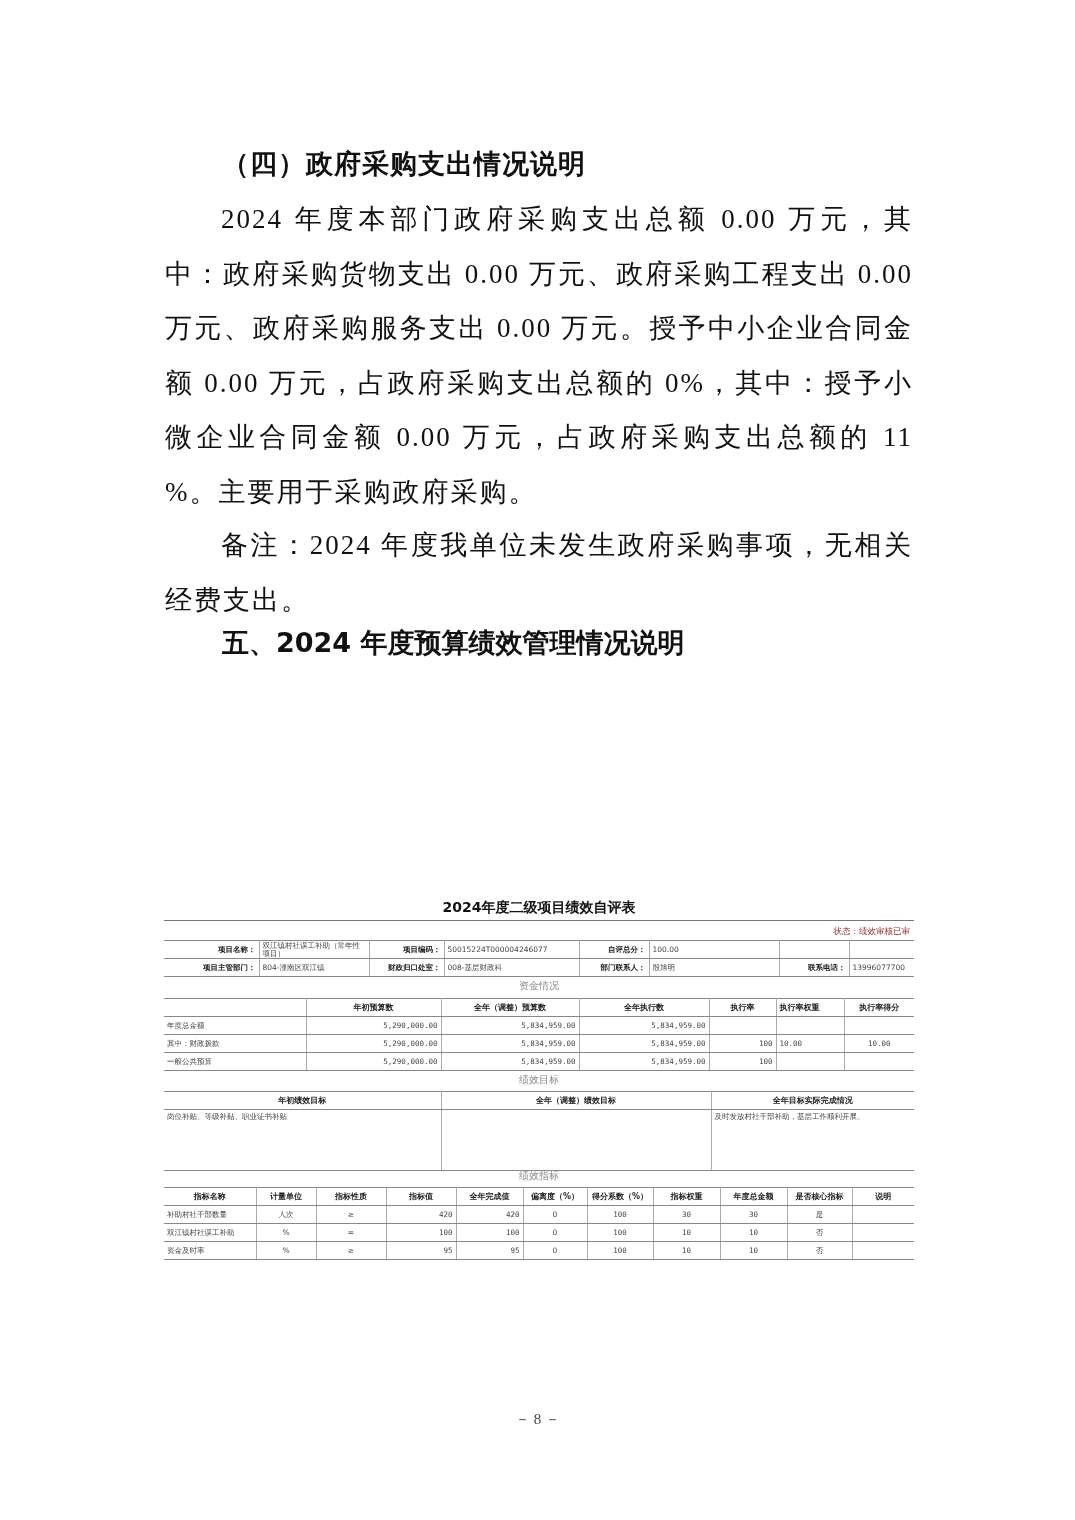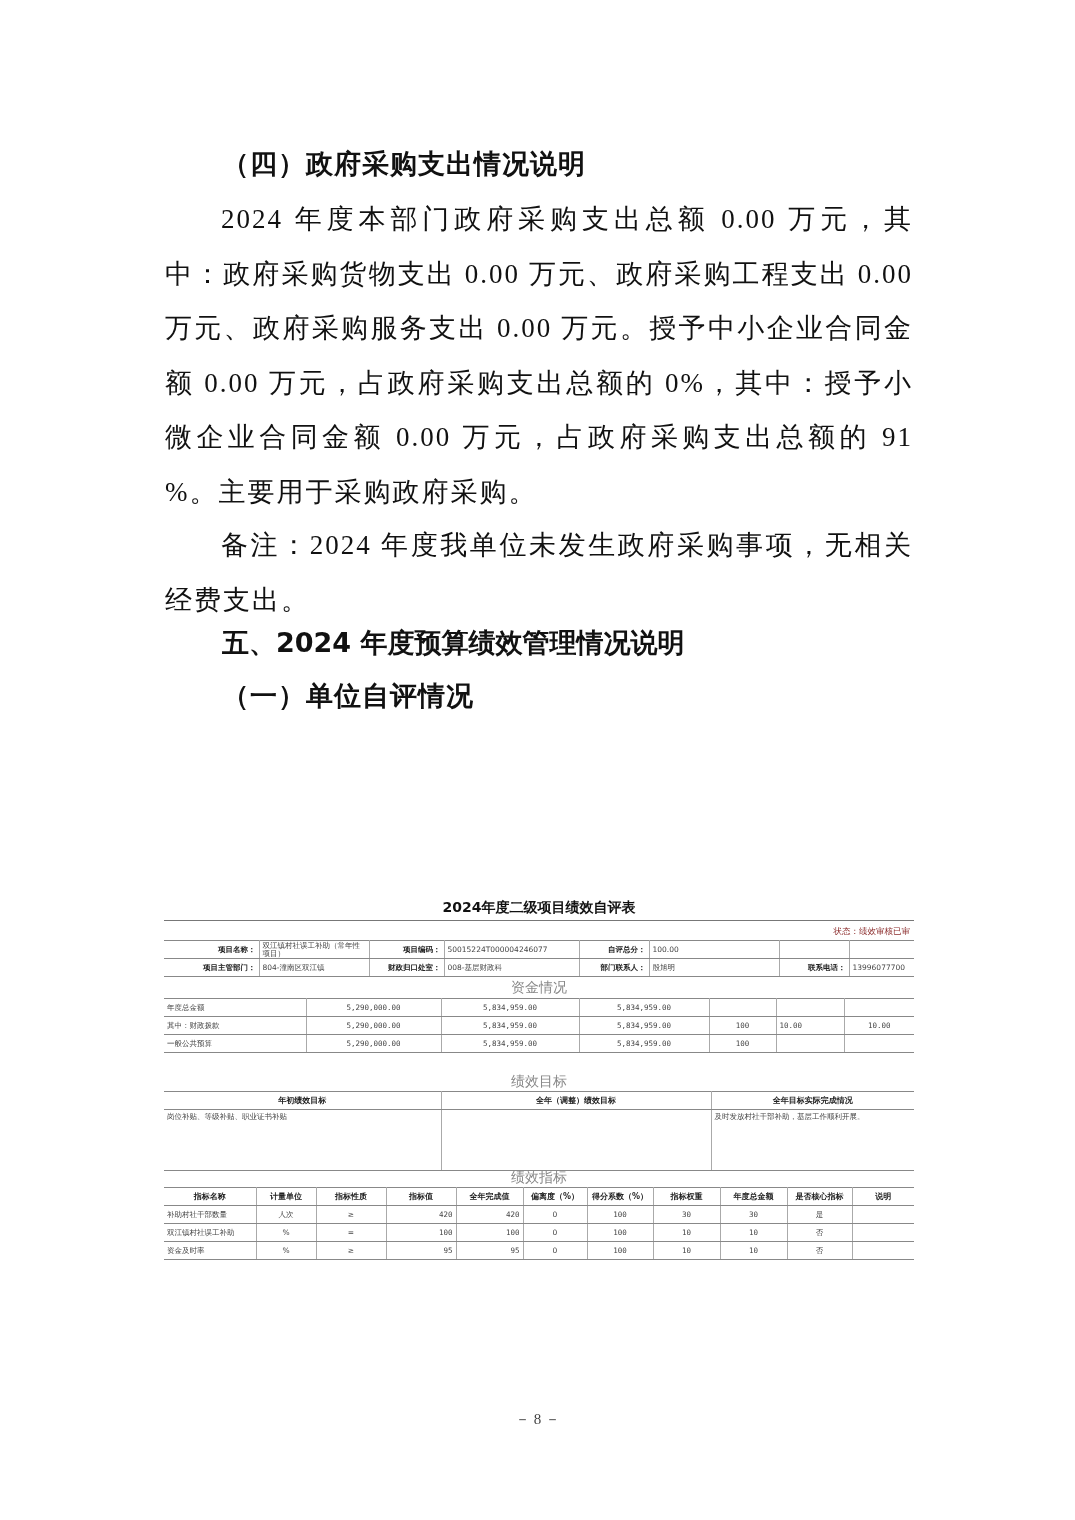"2024 年度本部门政府采购支出总额 0.00 万元，其中：政府采购货物支出" p.para { text: 91 -> 11 }
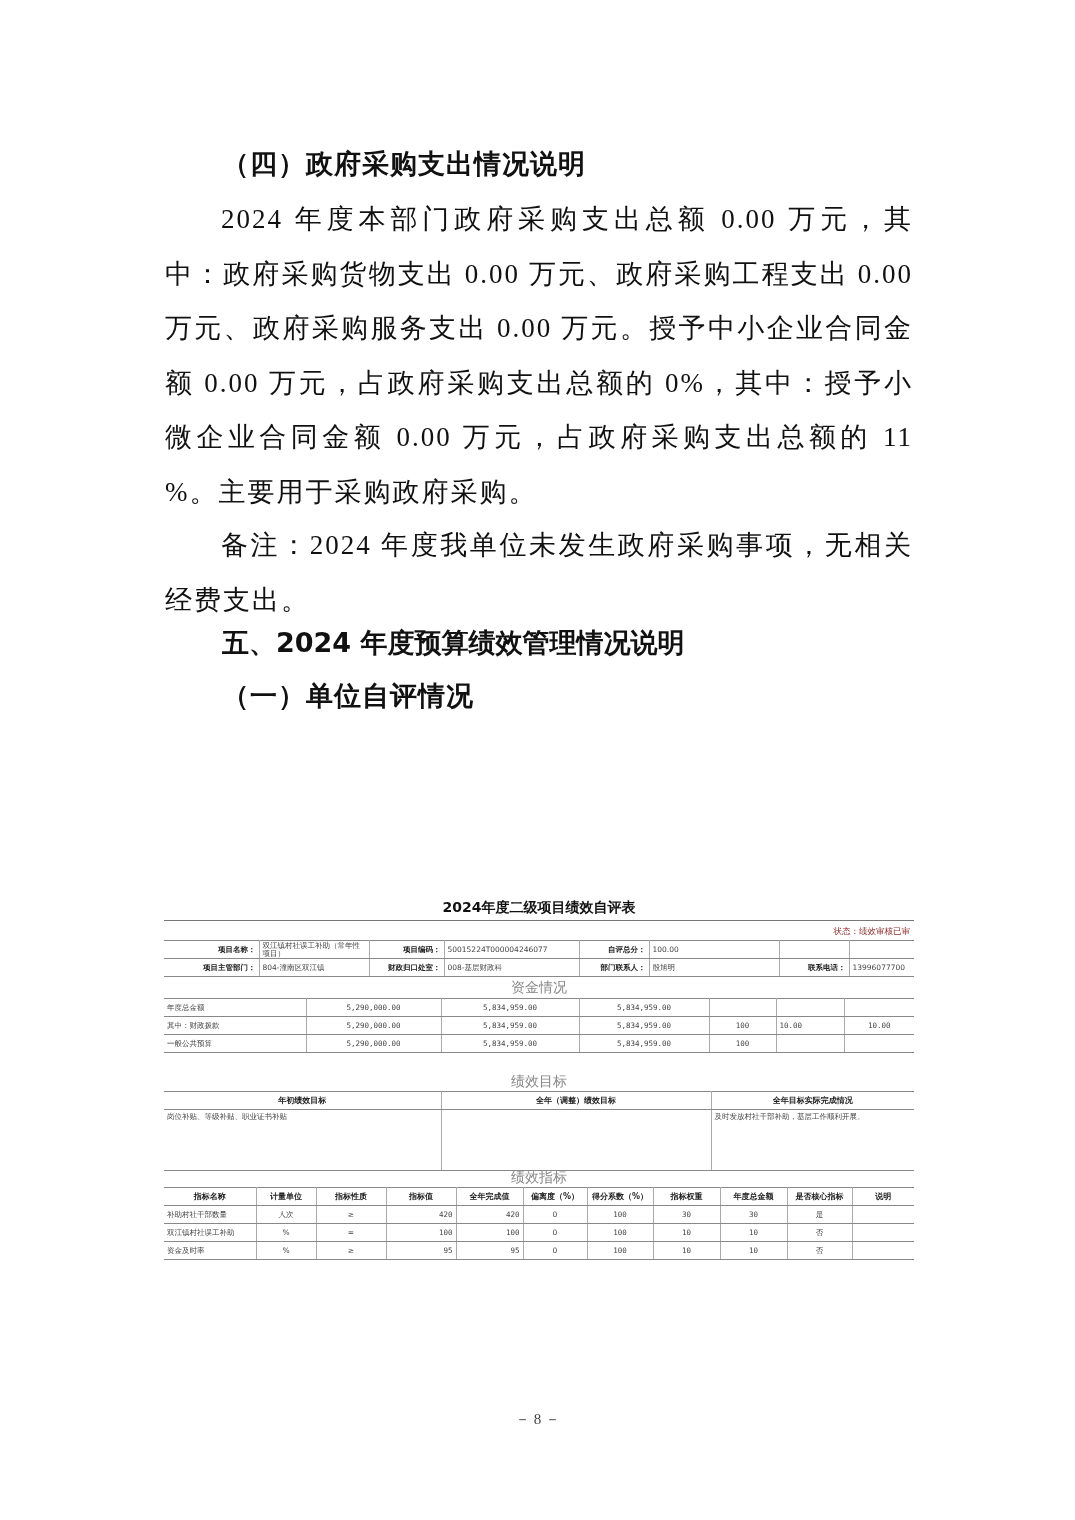"（一）单位自评情况" div.h3 { html: <div>（一）单位自评情况</div> -> none }
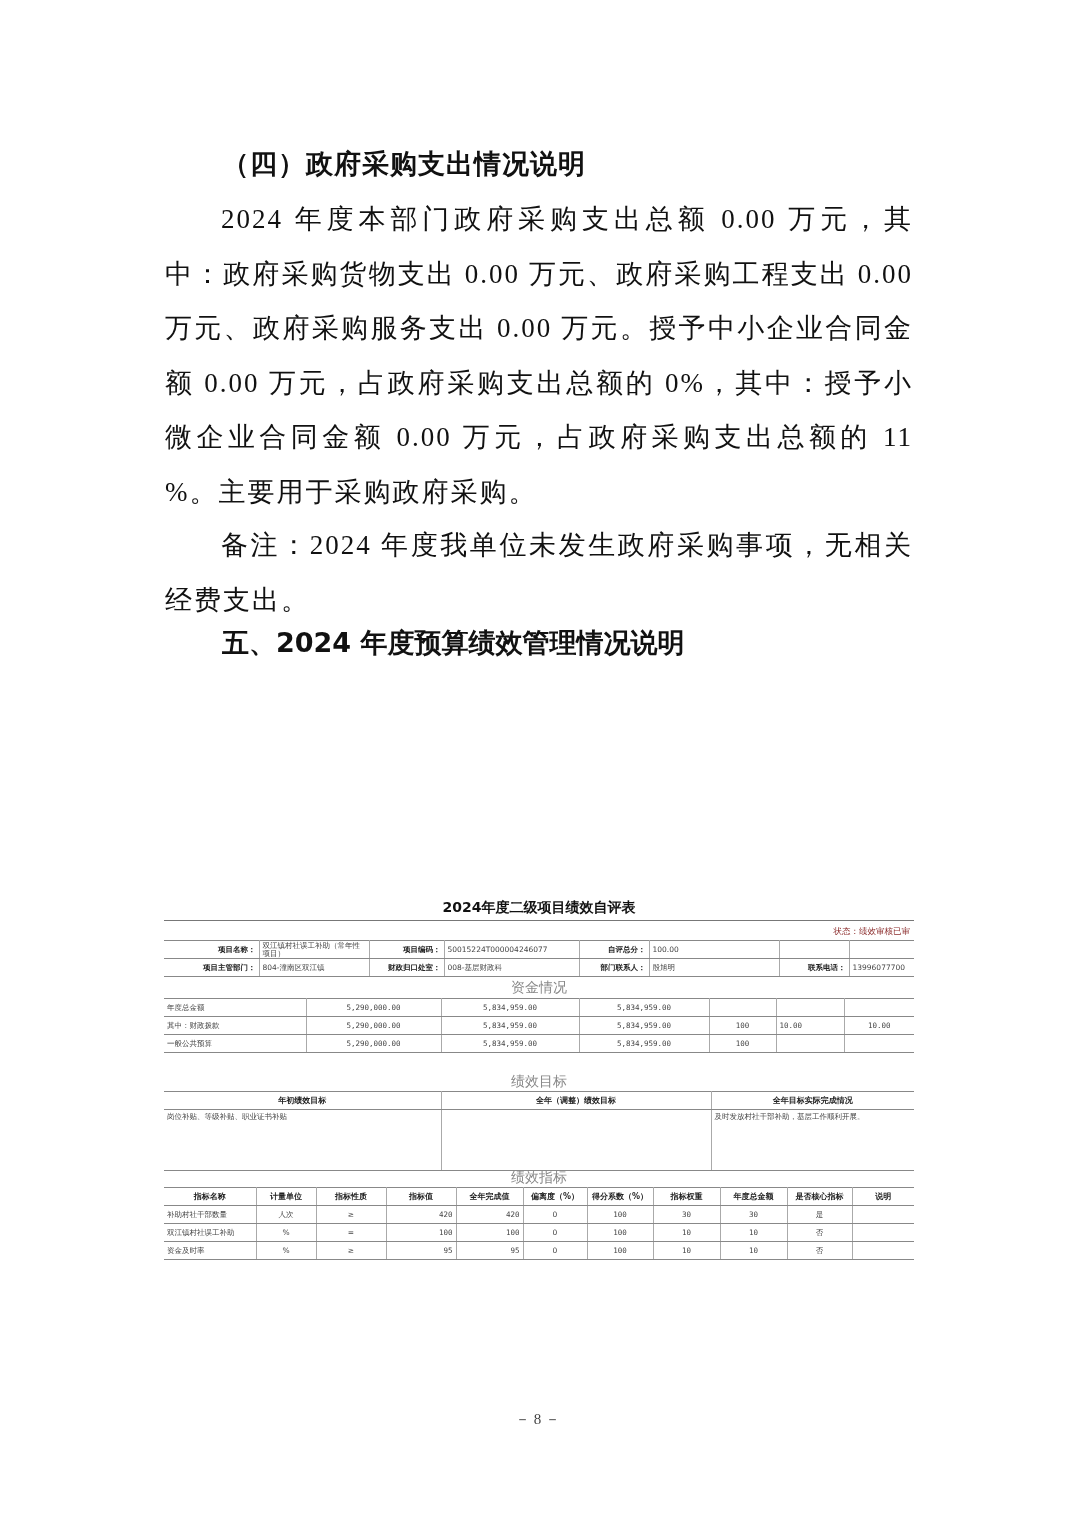"资金情况" .section-label { font-size: 14px -> 10px }
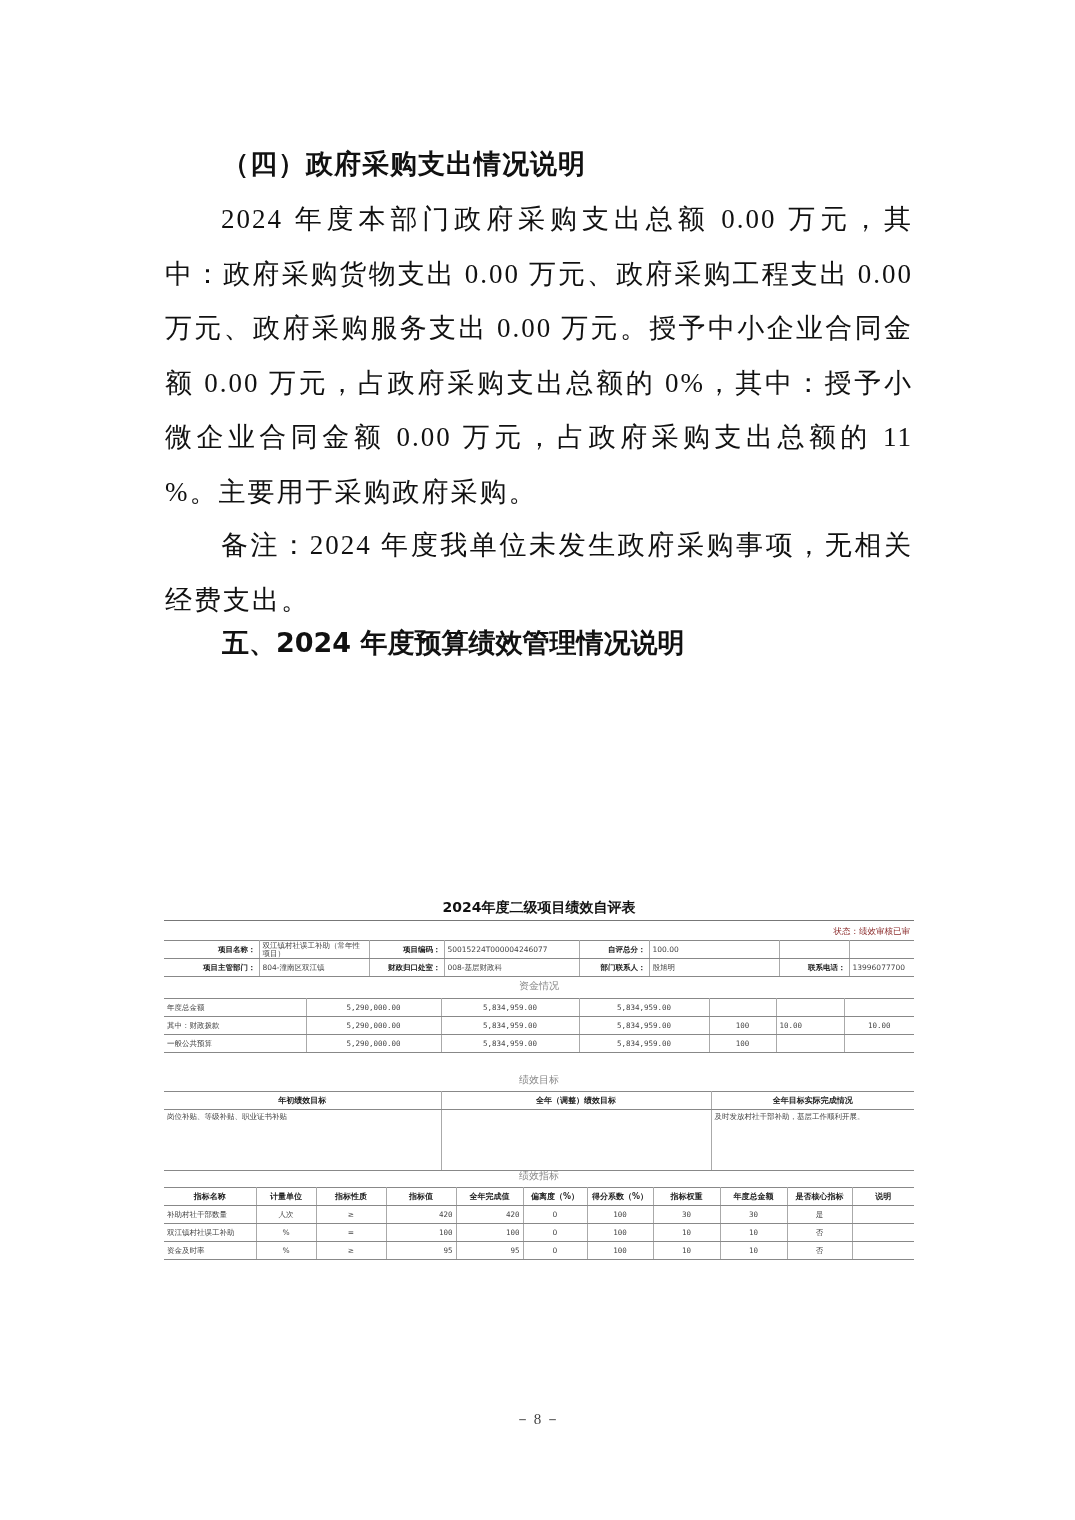"年初预算数" tr.hdr { html: none -> <tr> <td></td> <td>年初预算数</td> <td>全年（调整）预算数</td> <td>全年执行数</td> <td>执行率</td> <td>执行率权重</td> <td>执行率得分</td> </tr> }
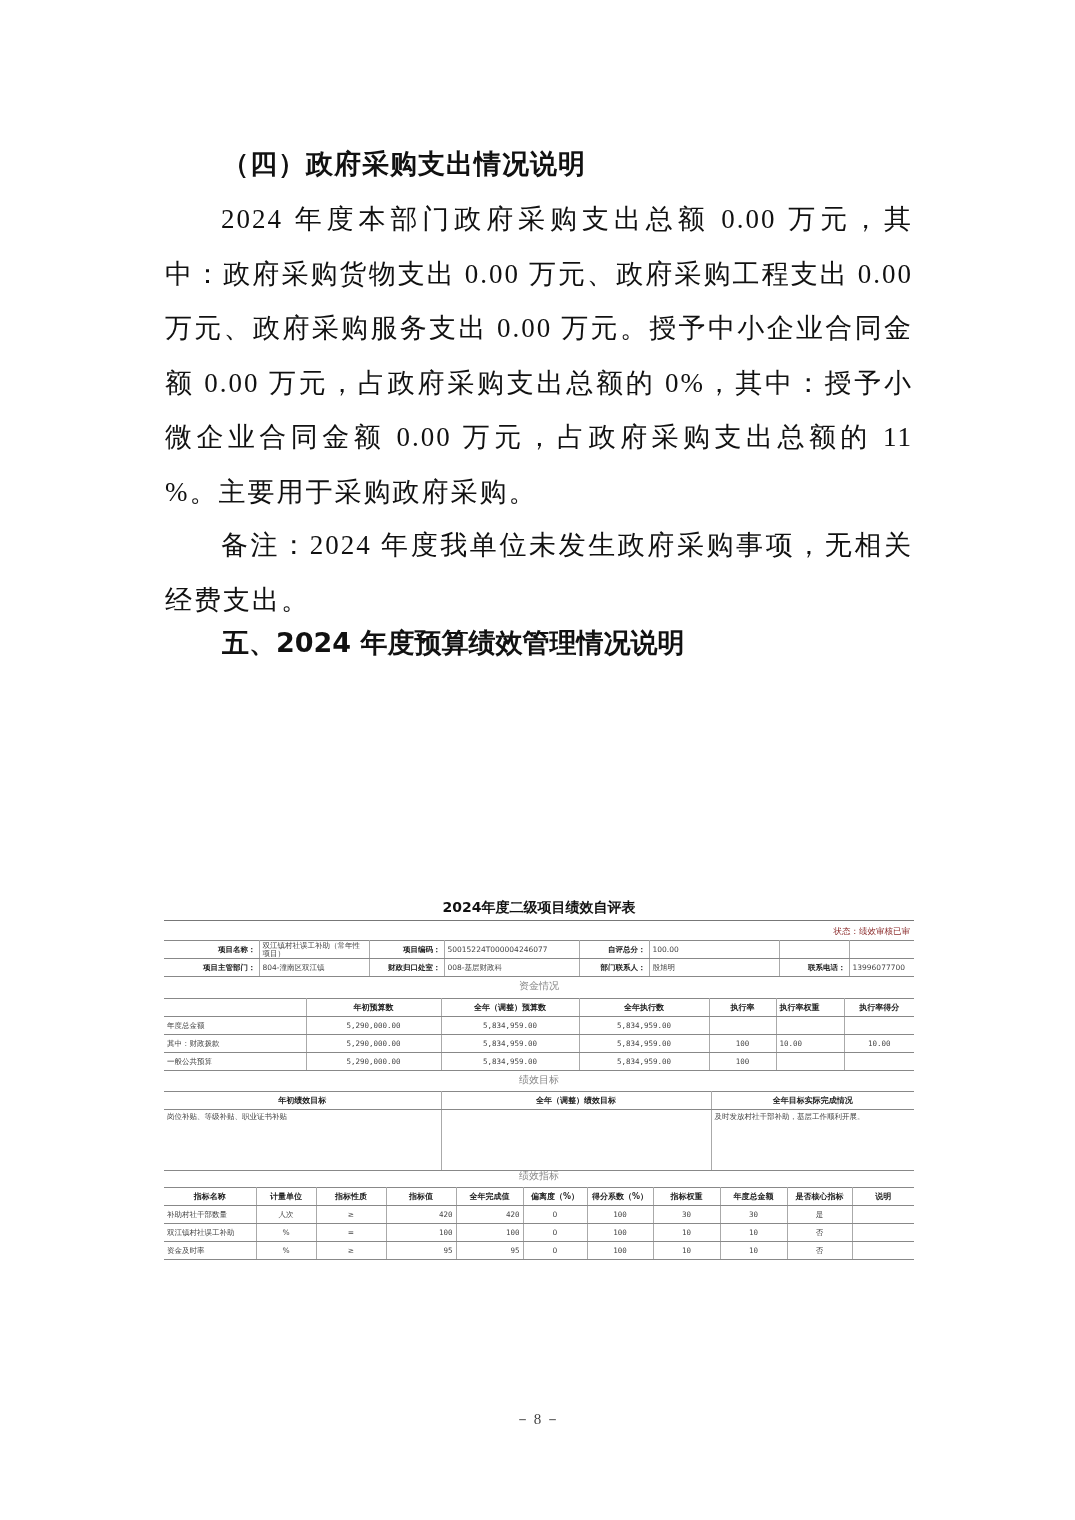"5,290,000.00" .num { text-align: center -> right }
